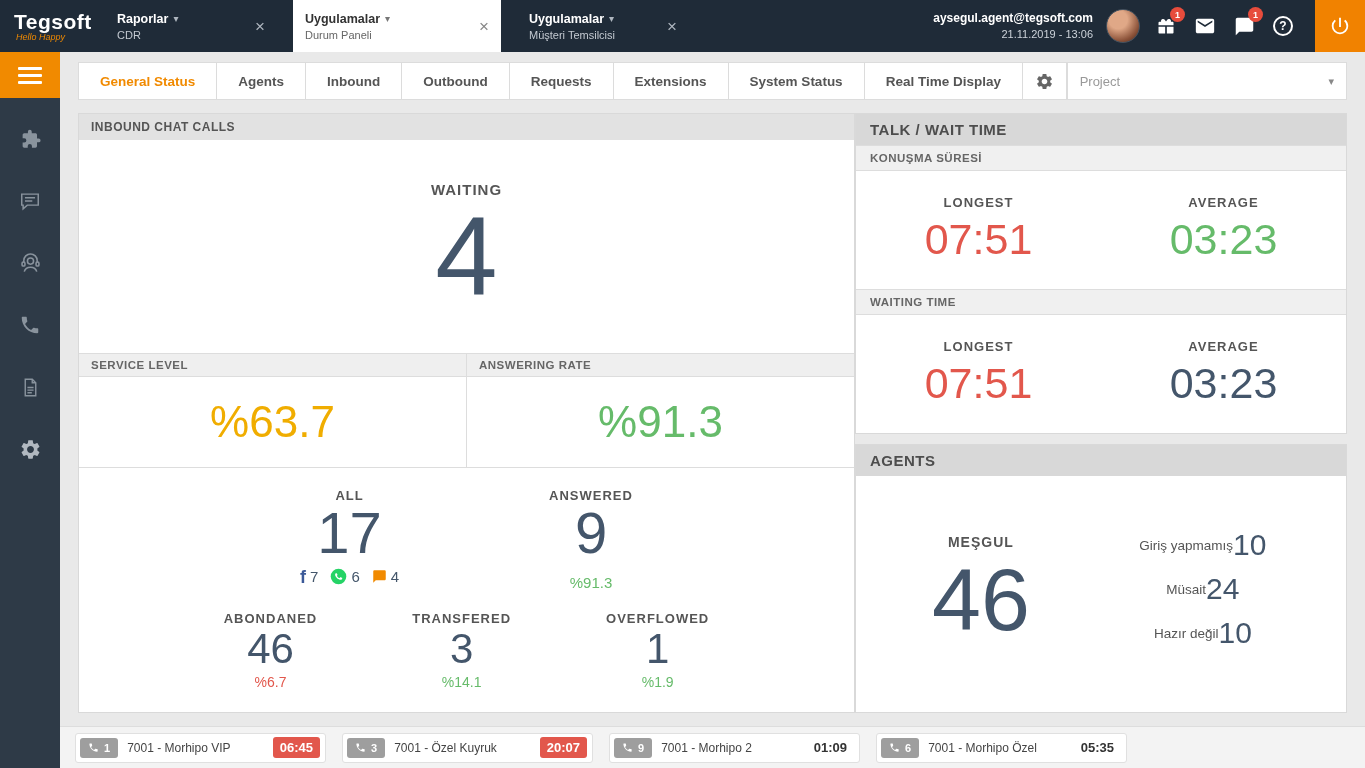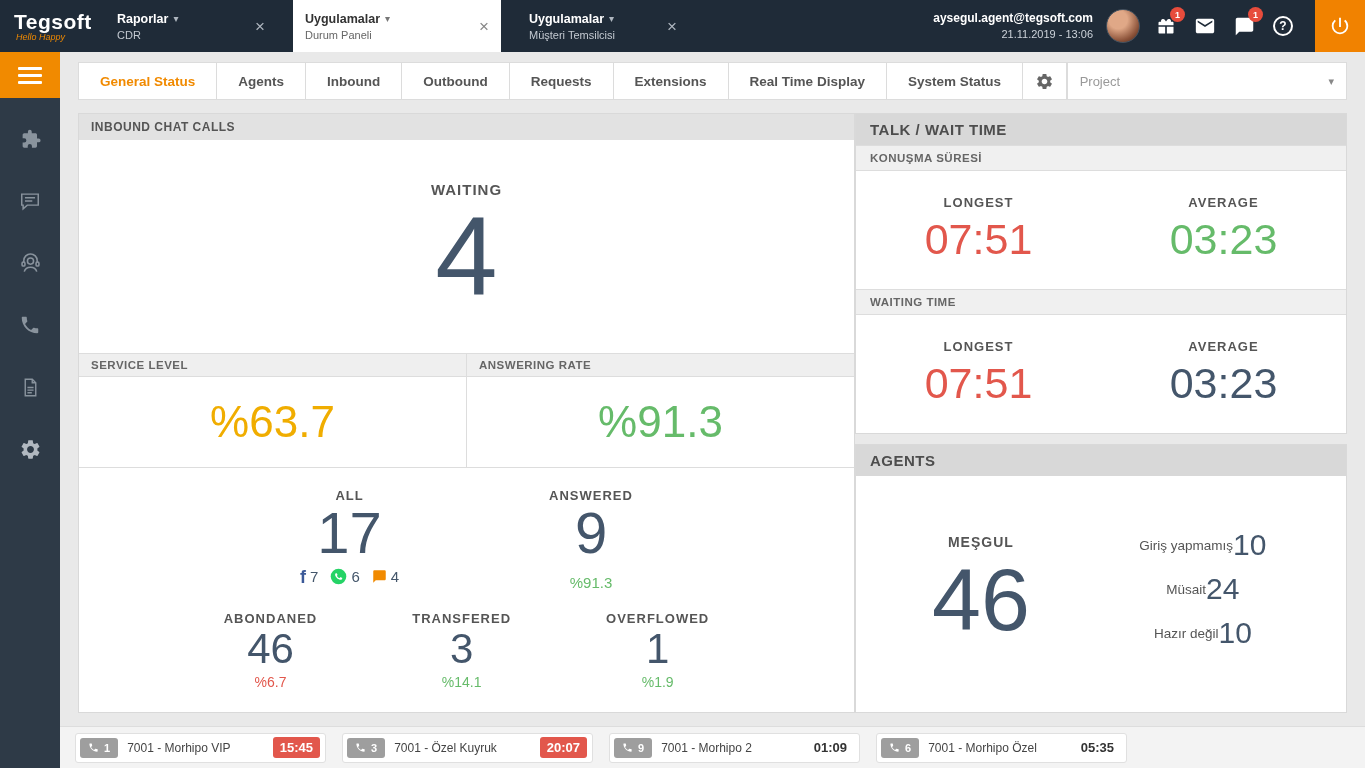"Real Time Display" div.mtab { order: before "System Status" -> after "System Status" }
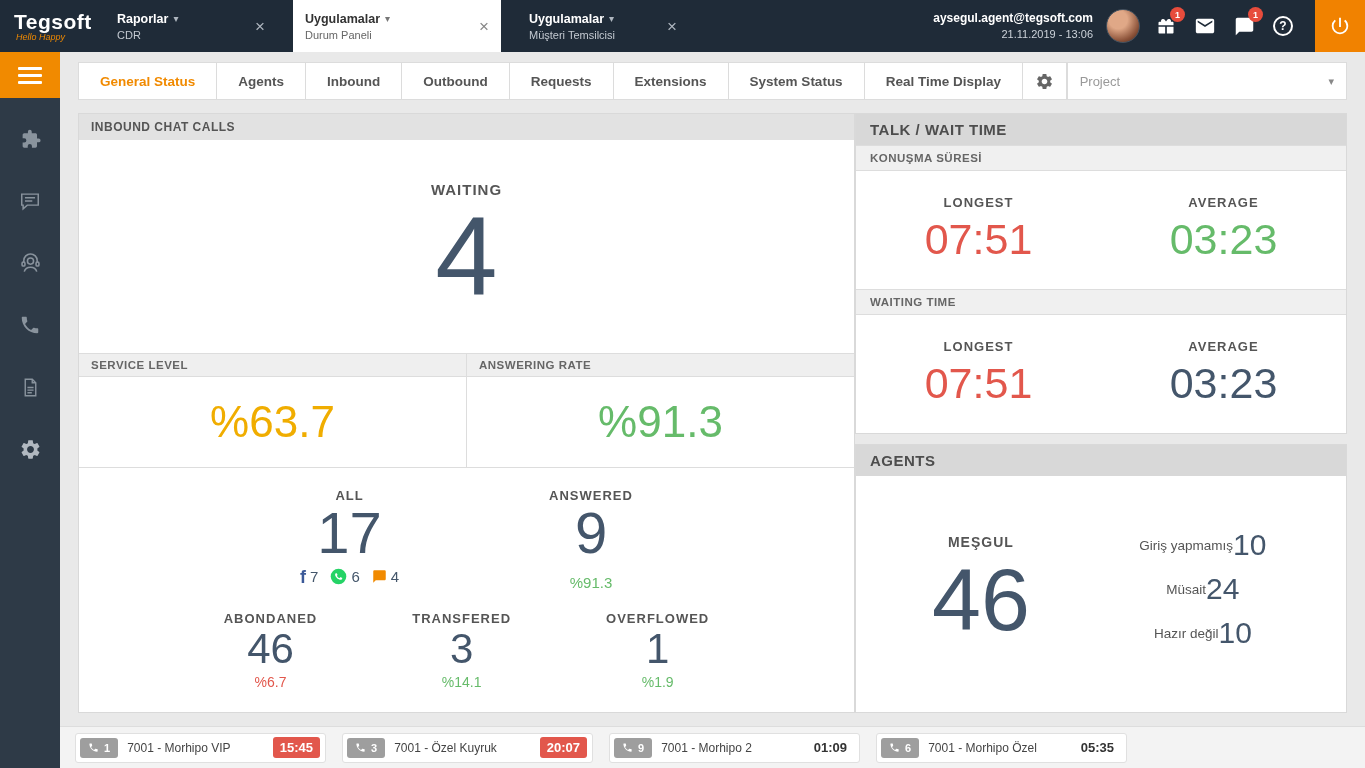"15:45" span.queue-time { text: 15:45 -> 06:45 }
